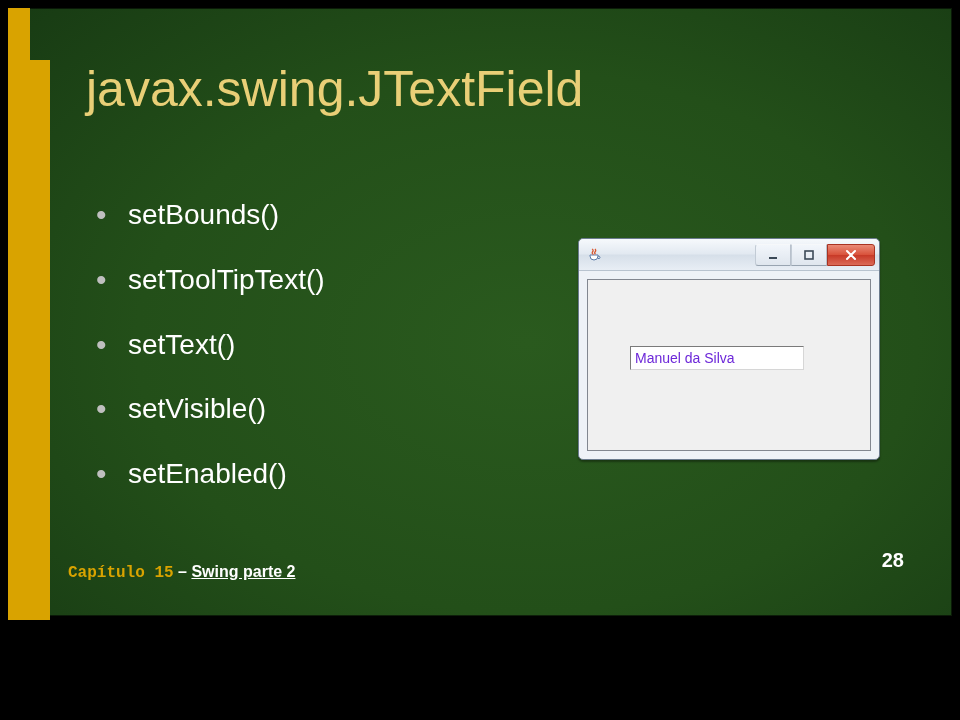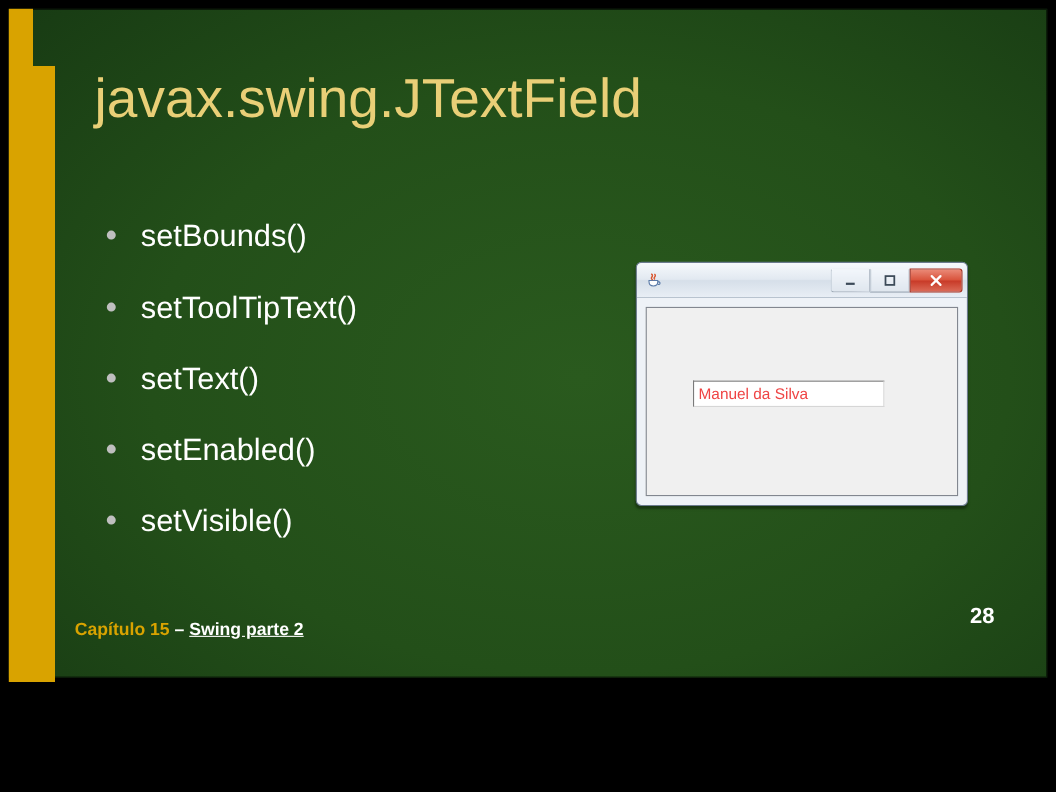"Manuel da Silva" .textfield { color: #ef4444 -> #6d28d9 }
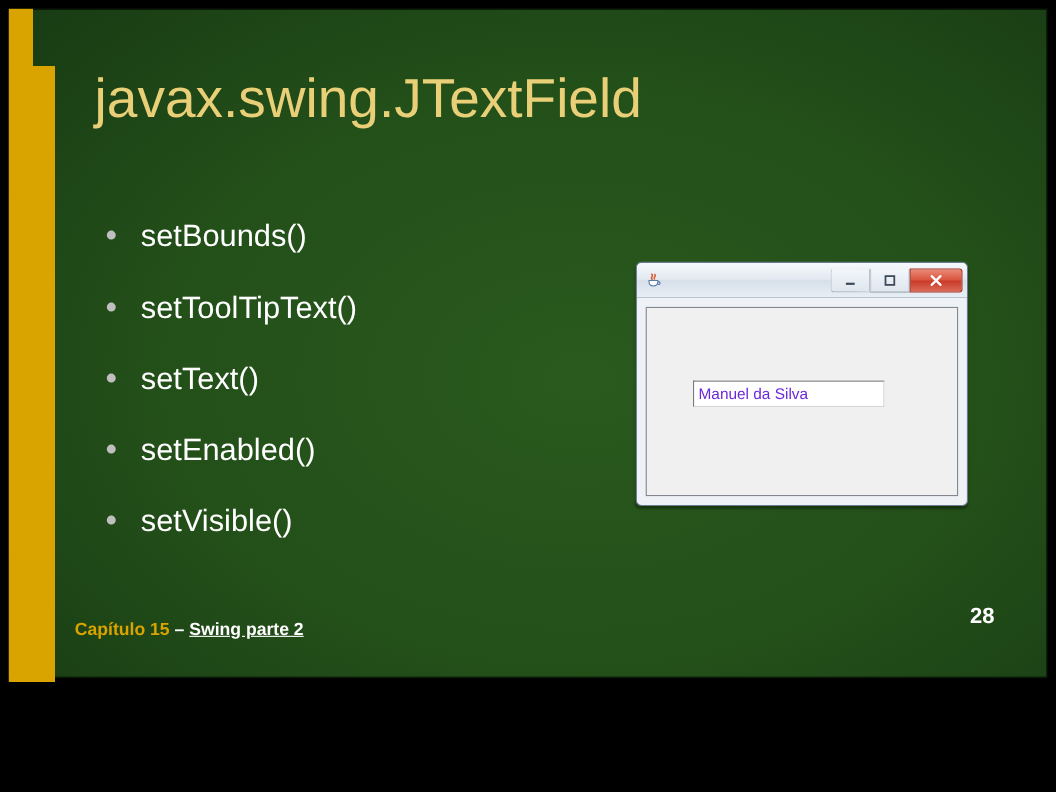"setEnabled()" li { order: before "setVisible()" -> after "setVisible()" }
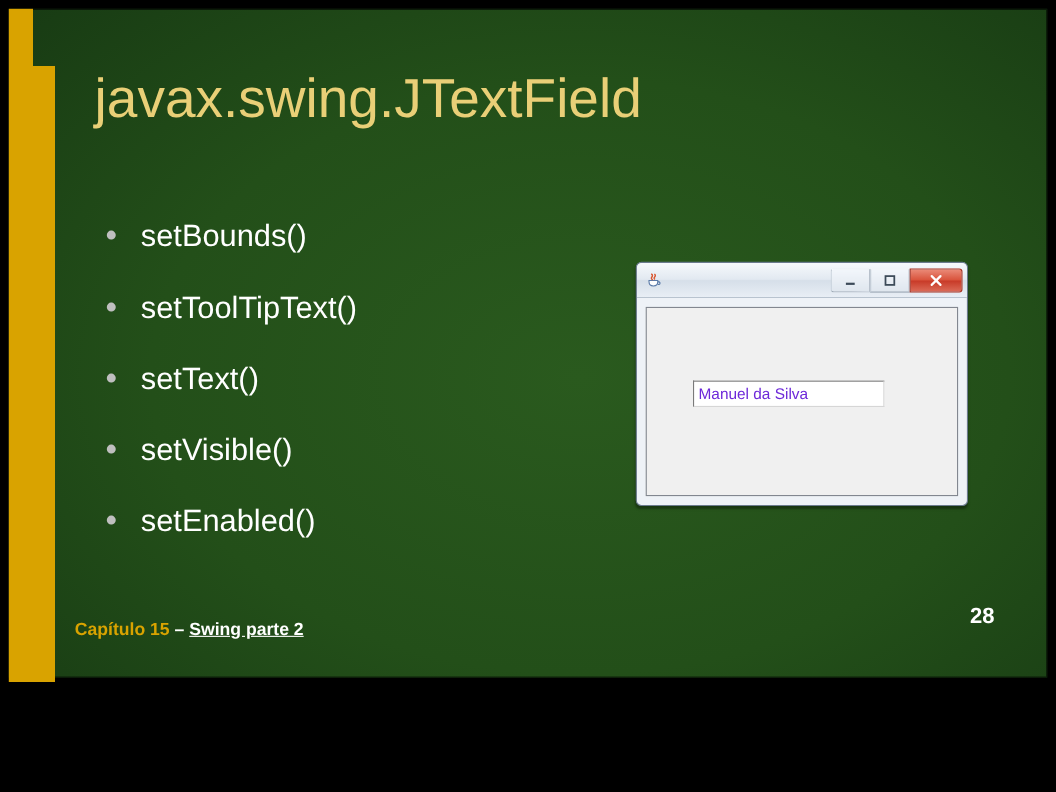"Capítulo 15" .footer-left .chap { font-family: none -> Liberation Mono, monospace }
